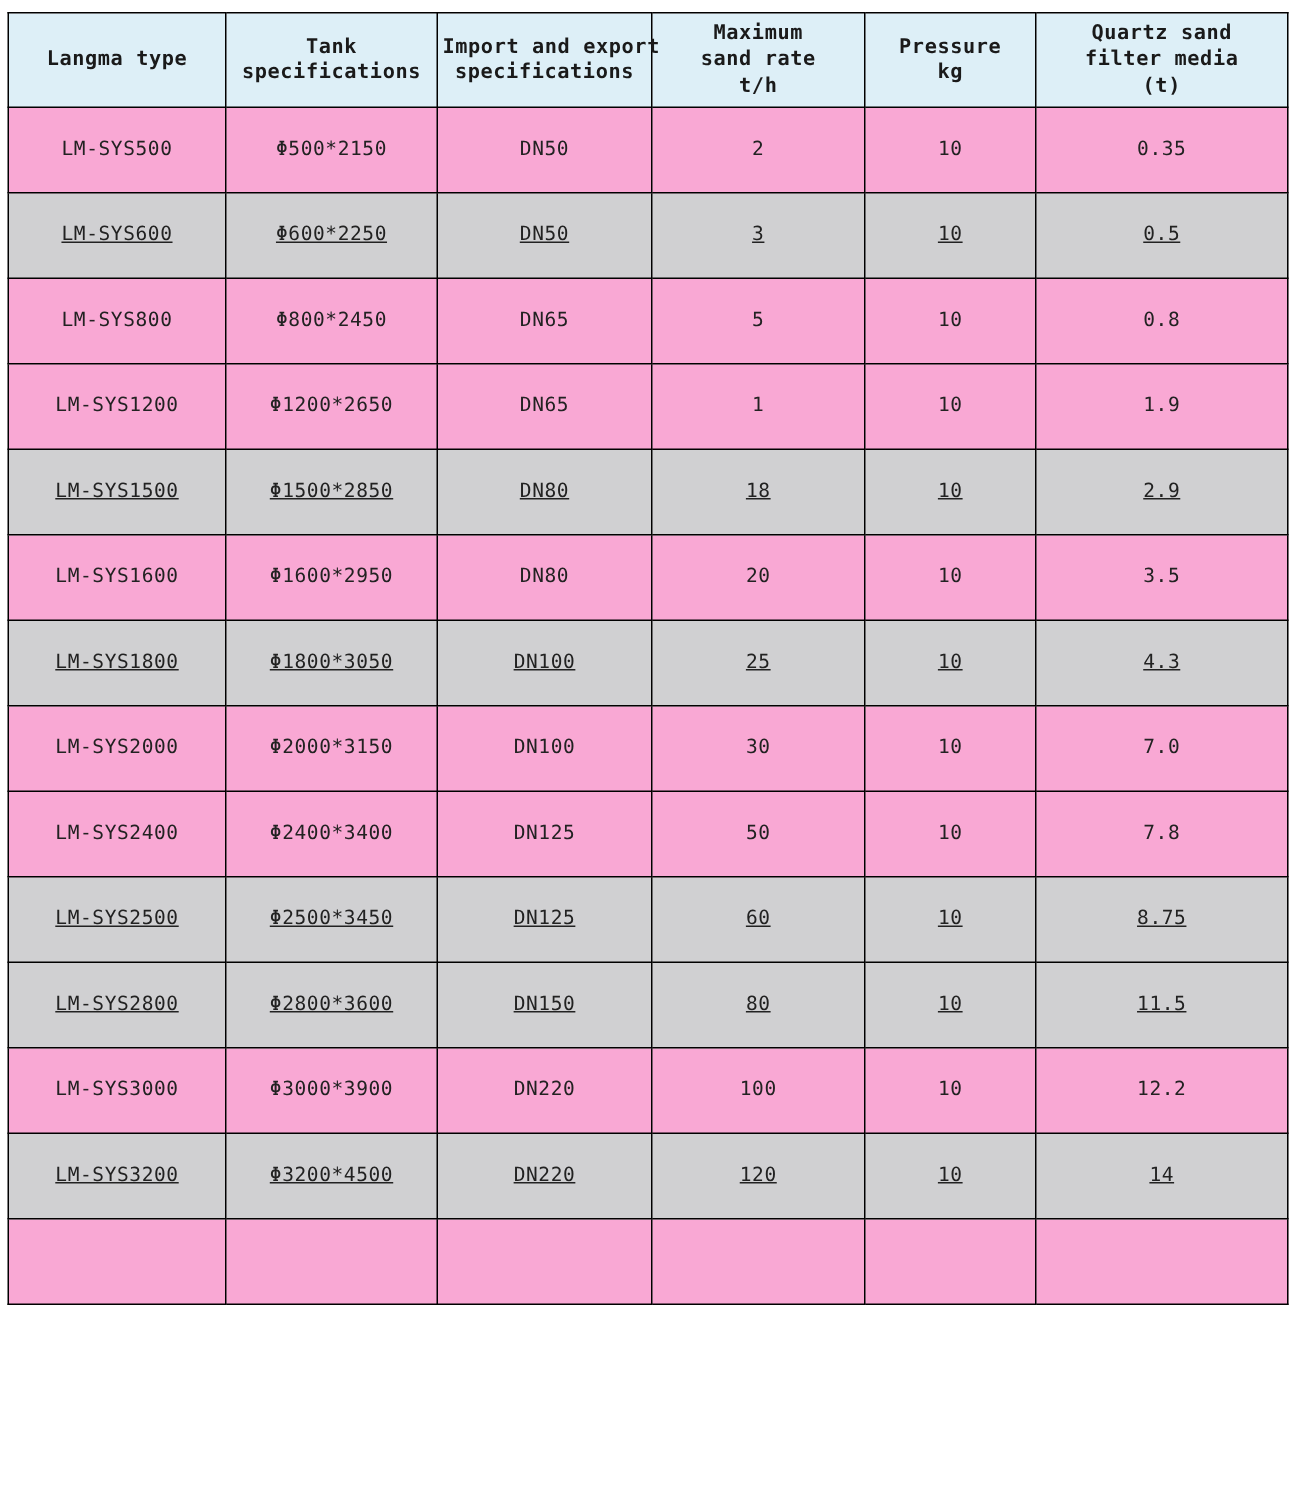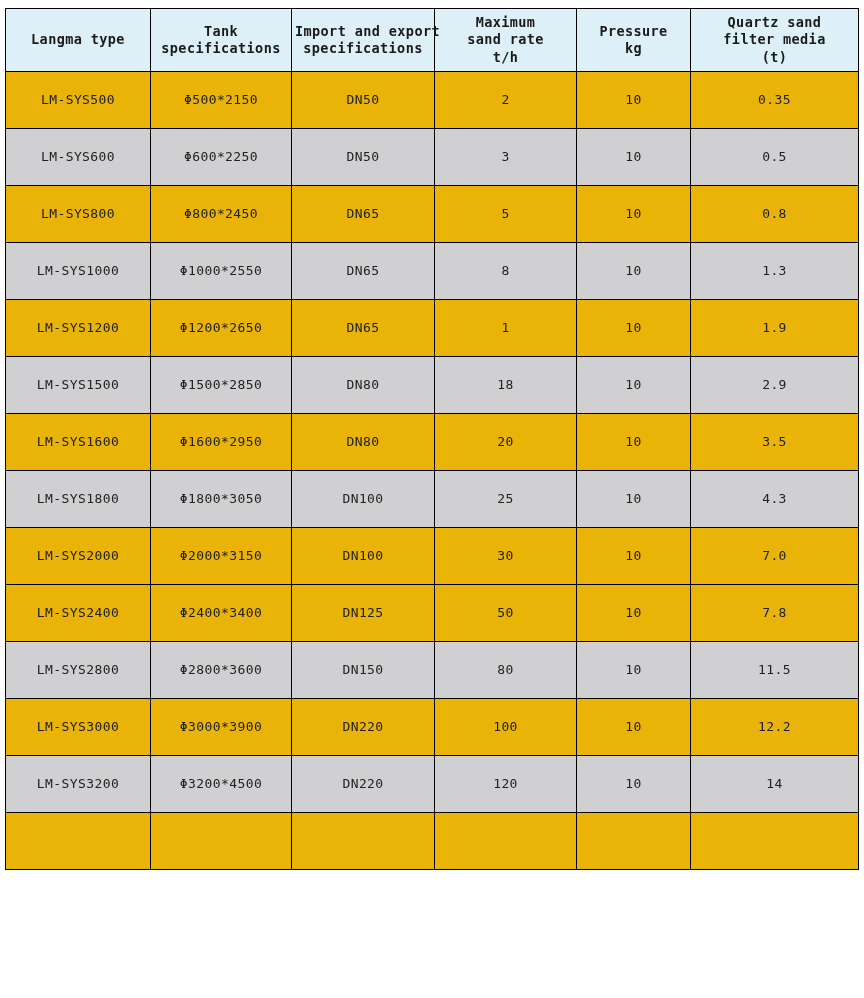"LM-SYS500" tbody tr.row-light td { background: #eab308 -> #f9a8d4 }
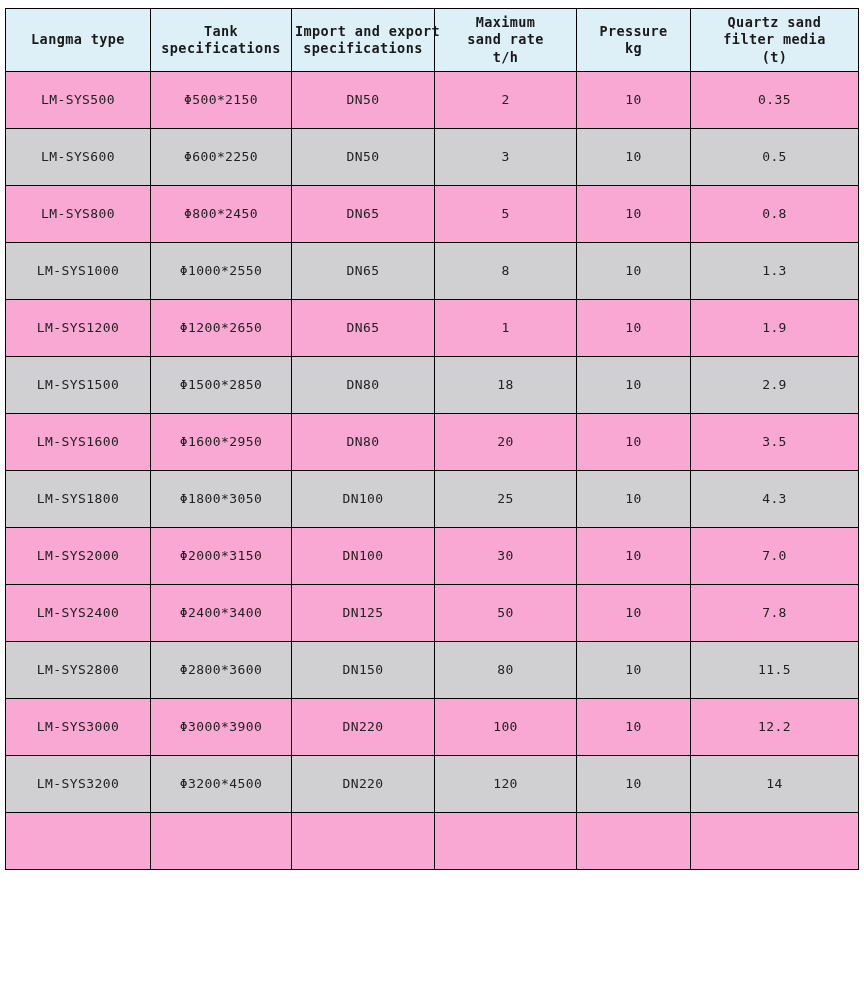"LM-SYS600" tbody tr.row-dark td { text-decoration: none -> underline }
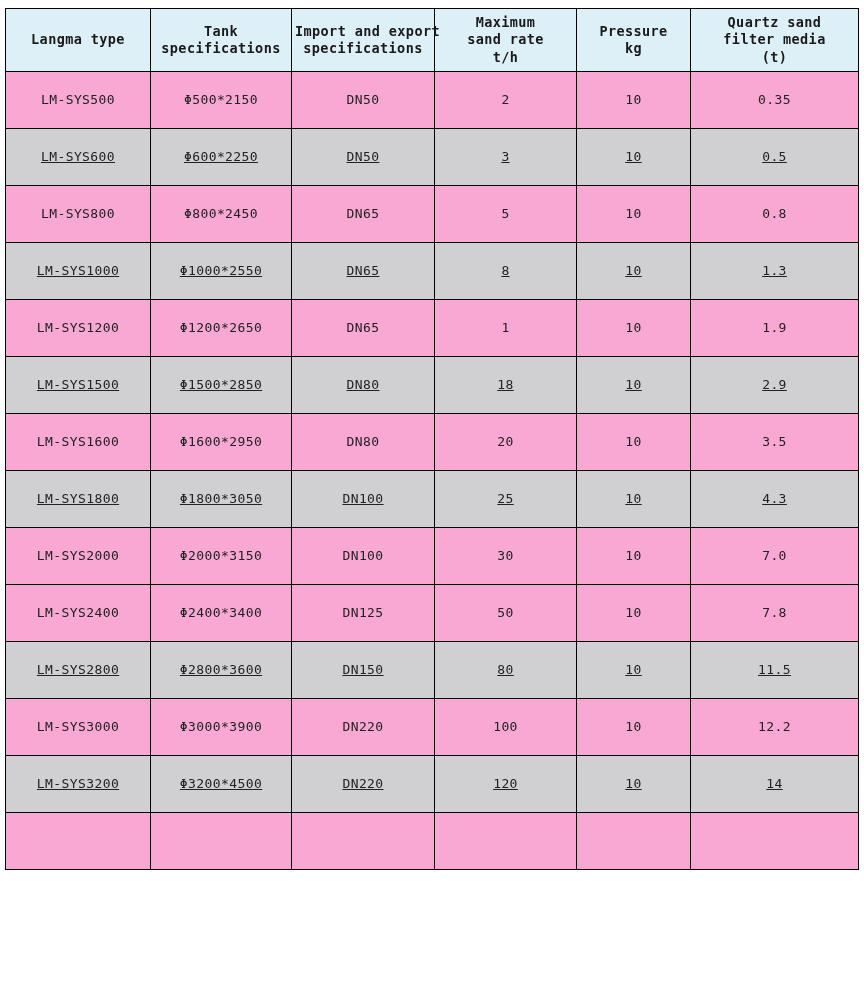"LM-SYS1000" tr.row-dark { html: <tr> <td> <span>LM-SYS1000</span> </td> <td> <span>Φ1000*2550</span> </td> <td> <span>DN65</span> </td> <td> <span>8</span> </td> <td> <span>10</span> </td> <td> <span>1.3</span> </td> </tr> -> none }
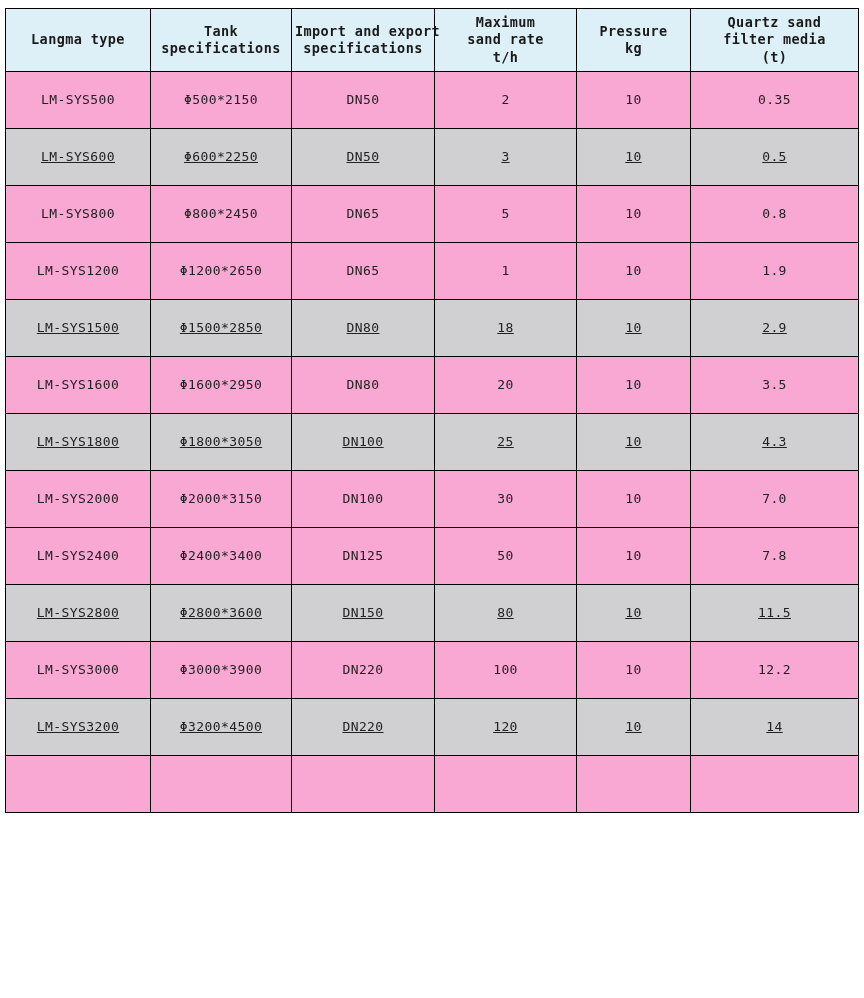"LM-SYS2500" tr.row-dark { html: none -> <tr> <td> <span>LM-SYS2500</span> </td> <td> <span>Φ2500*3450</span> </td> <td> <span>DN125</span> </td> <td> <span>60</span> </td> <td> <span>10</span> </td> <td> <span>8.75</span> </td> </tr> }
